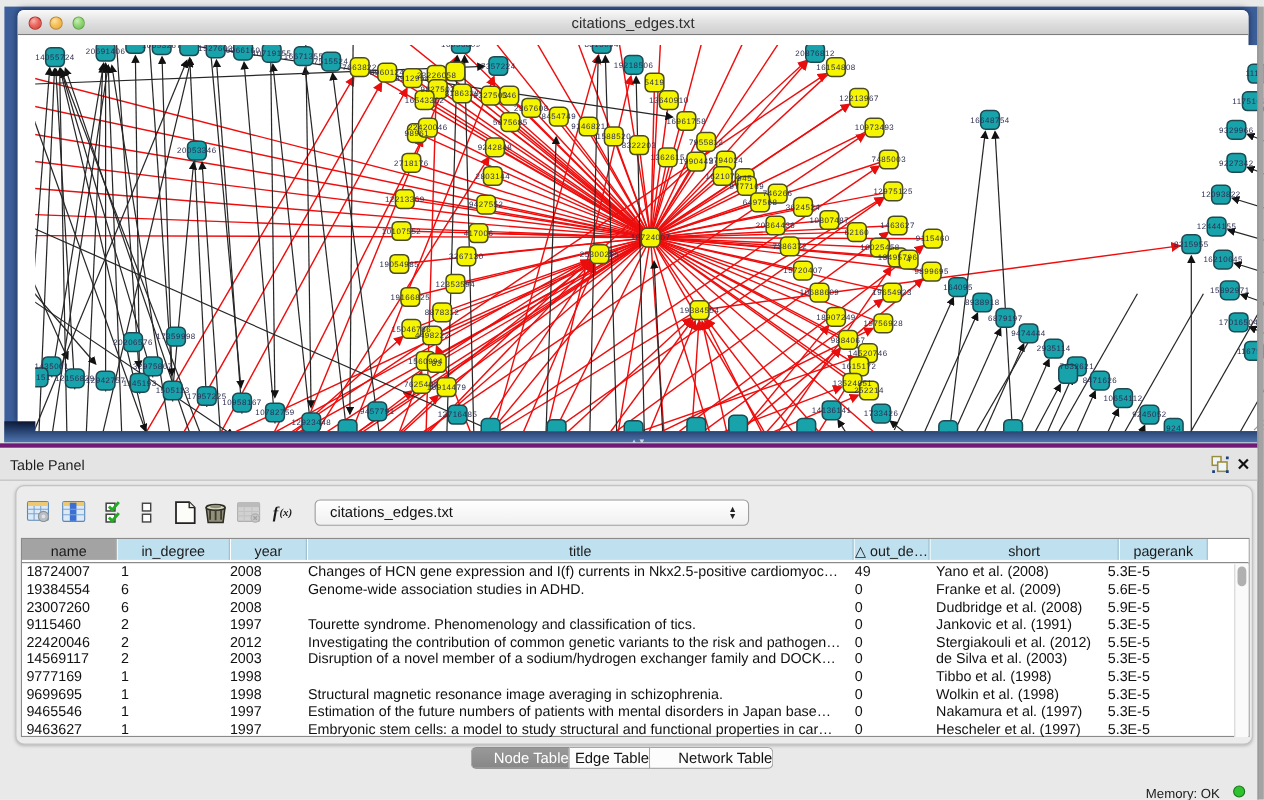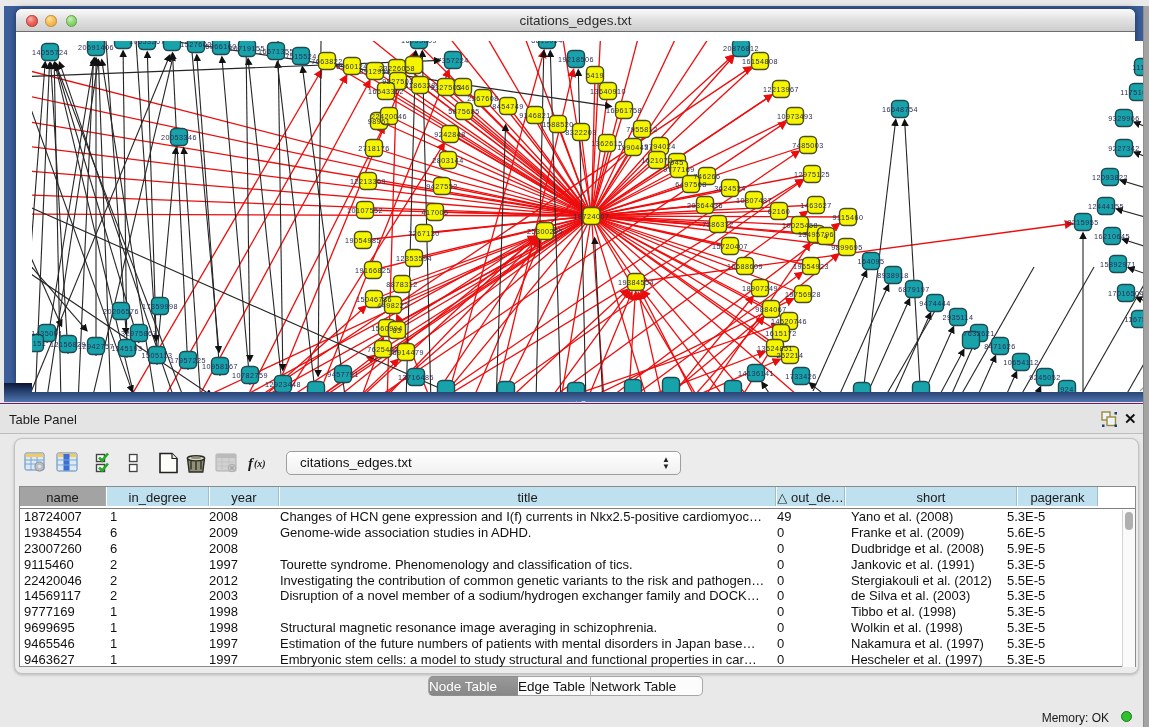"Table Panel" .tp { border-top: 1px solid #701a75 -> 4px solid #701a75 }
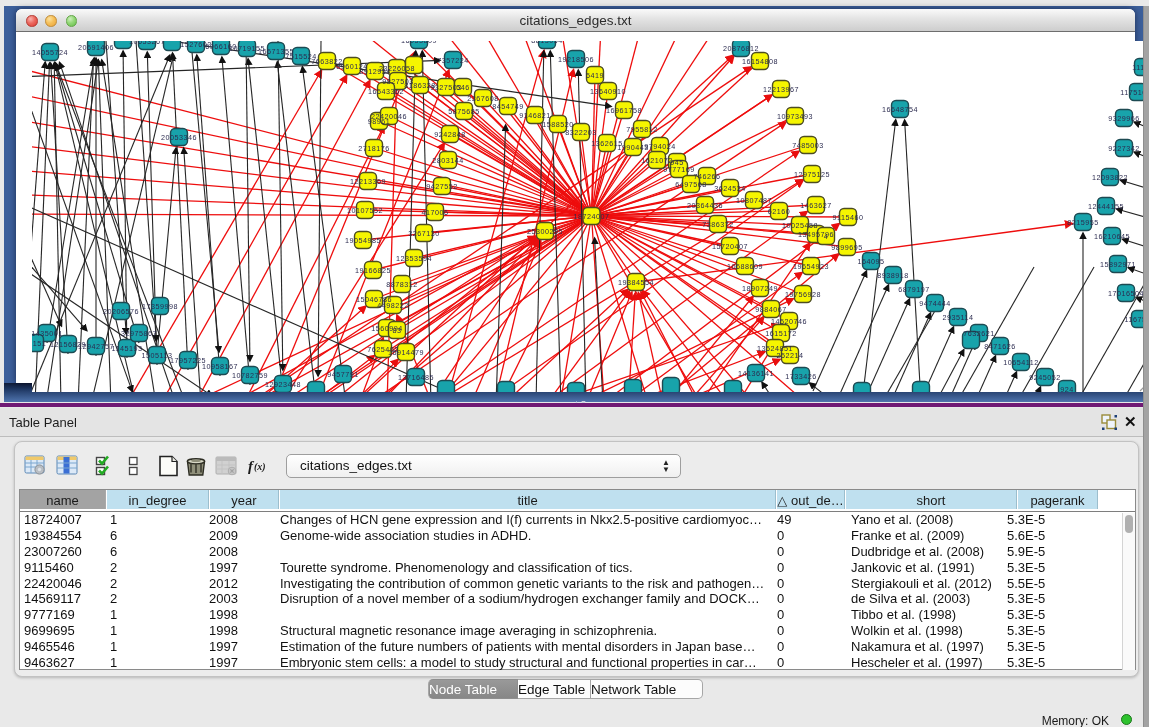"Node Table" .tabs span { text-align: left -> right }
